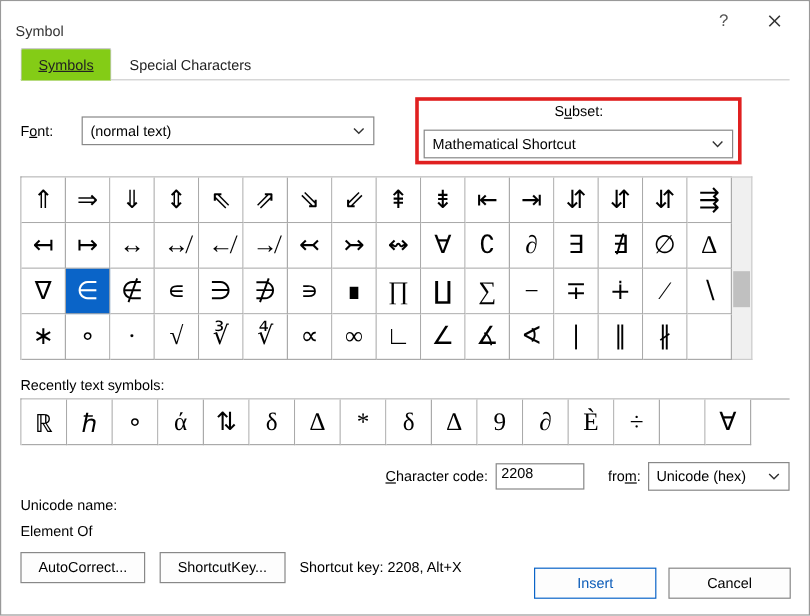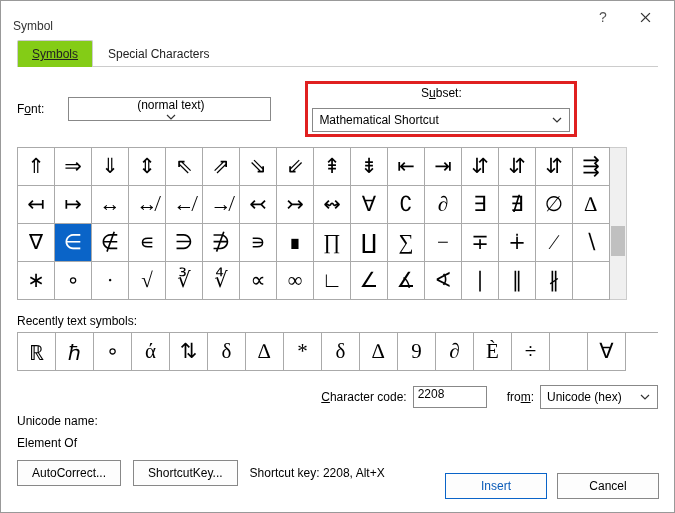"(normal text)" .font-select { flex-direction: column -> none; width: 203px -> 244px }
